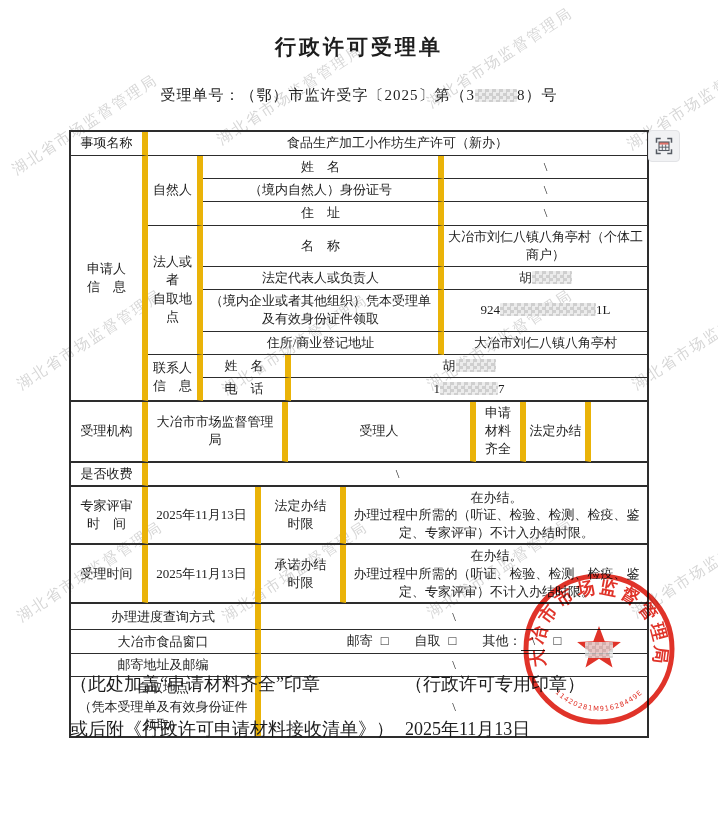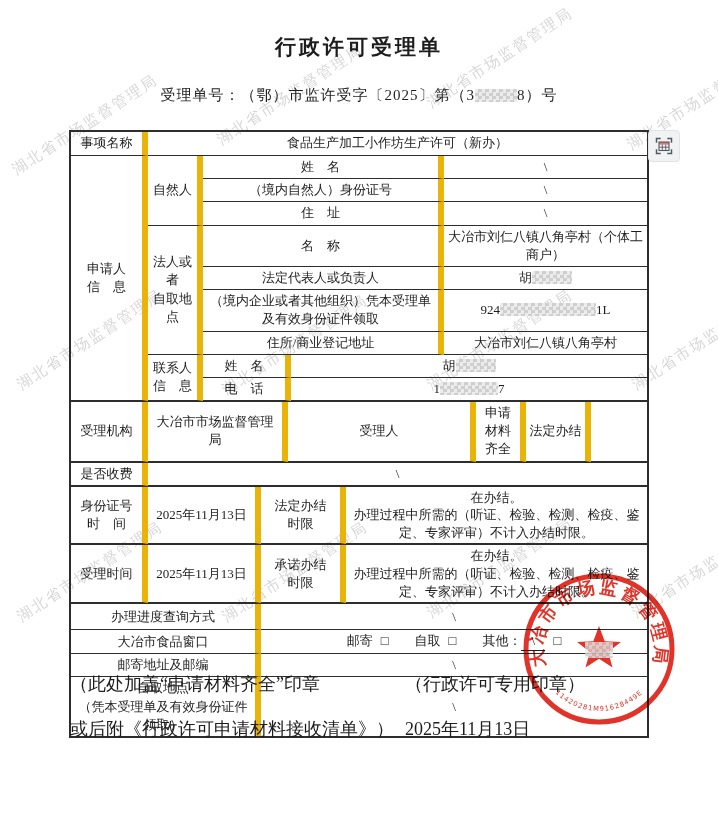"身份证号" div { text: 身份证号 -> 专家评审 }
